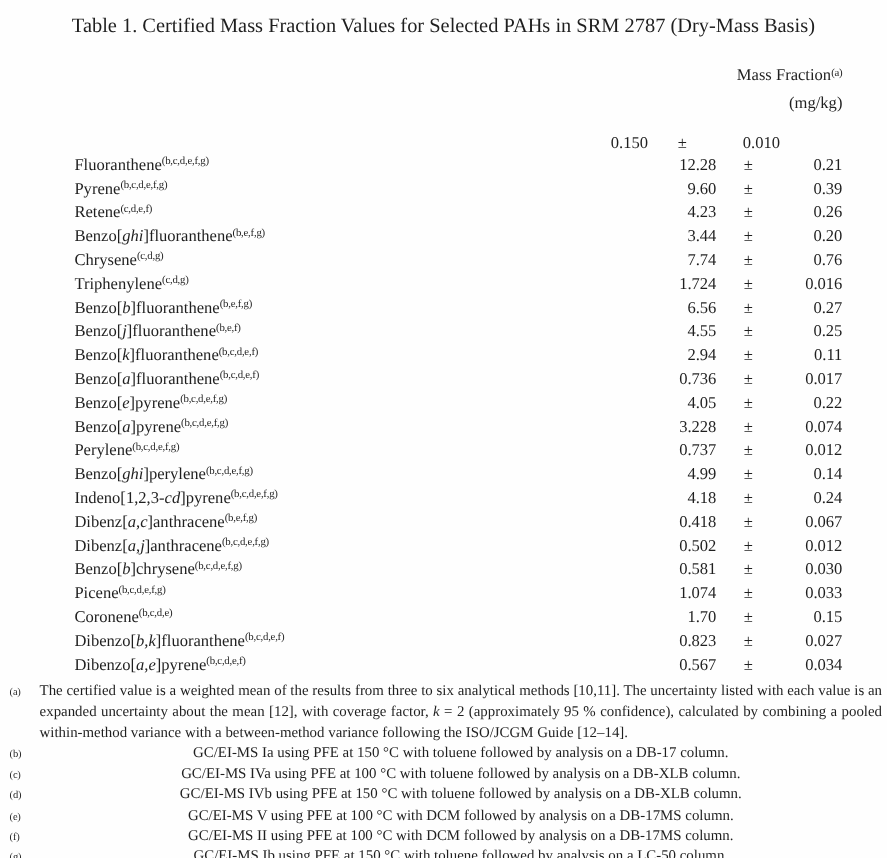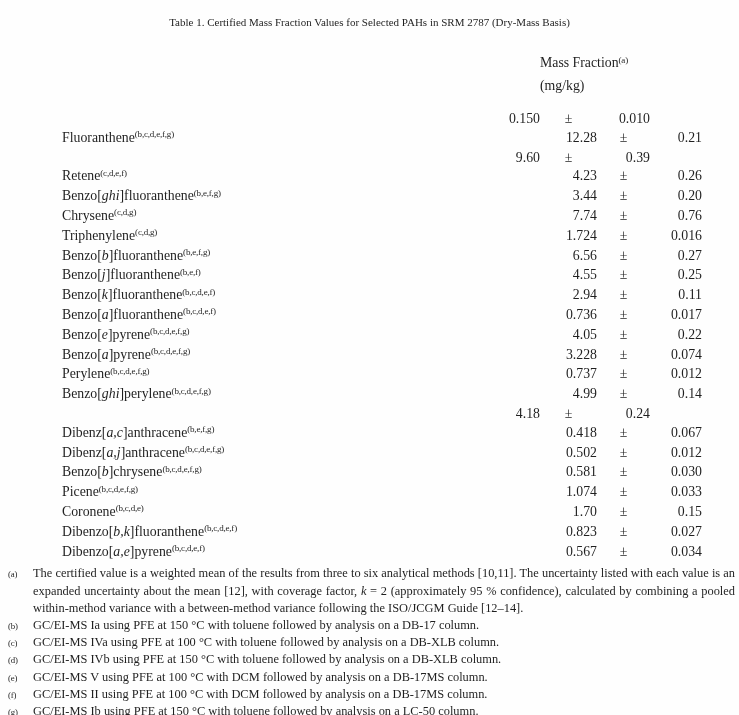"Table 1. Certified Mass Fraction" .title { font-size: 11px -> 17px }
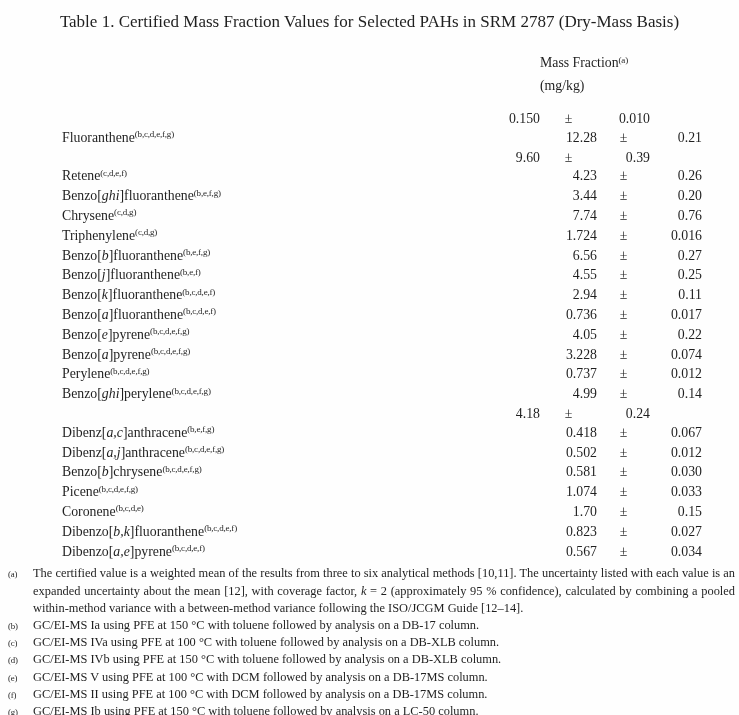"Mass Fraction(a)" .tbl-header .hdr-cell { text-align: left -> right }
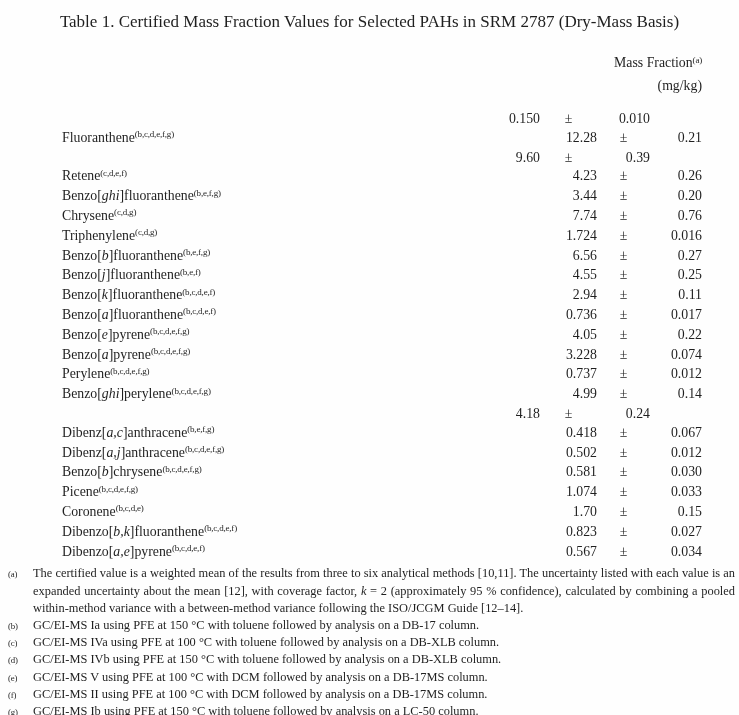"Pyrene(b,c,d,e,f,g)" div.cell { html: none -> <div><span>Pyrene</span><span></span><span></span><sup>(b,c,d,e,f,g)</sup></div> }
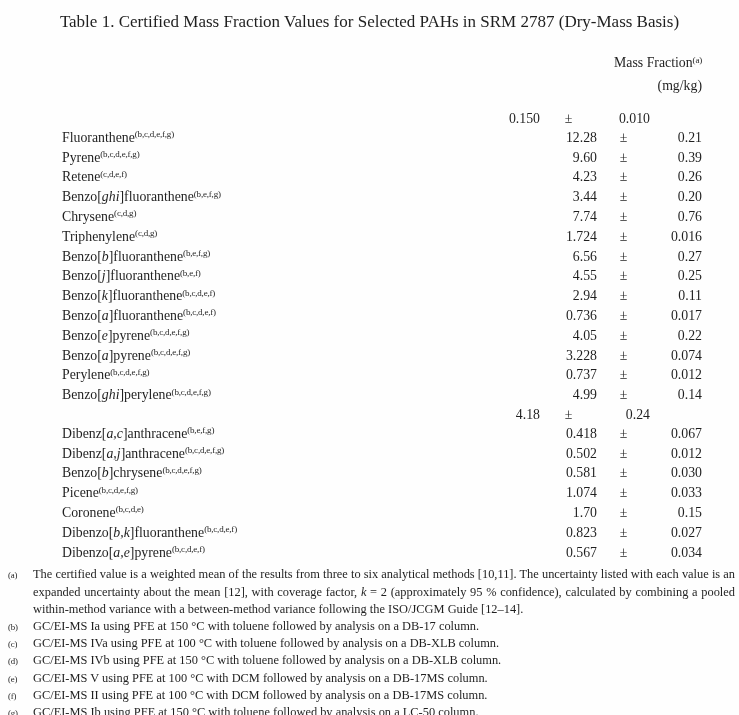"Indeno[1,2,3-cd]pyrene(b,c,d,e,f,g)" div.cell { html: none -> <div><span>Indeno[1,2,3-</span><span>cd</span><span>]pyrene</span><sup>(b,c,d,e,f,g)</sup></div> }
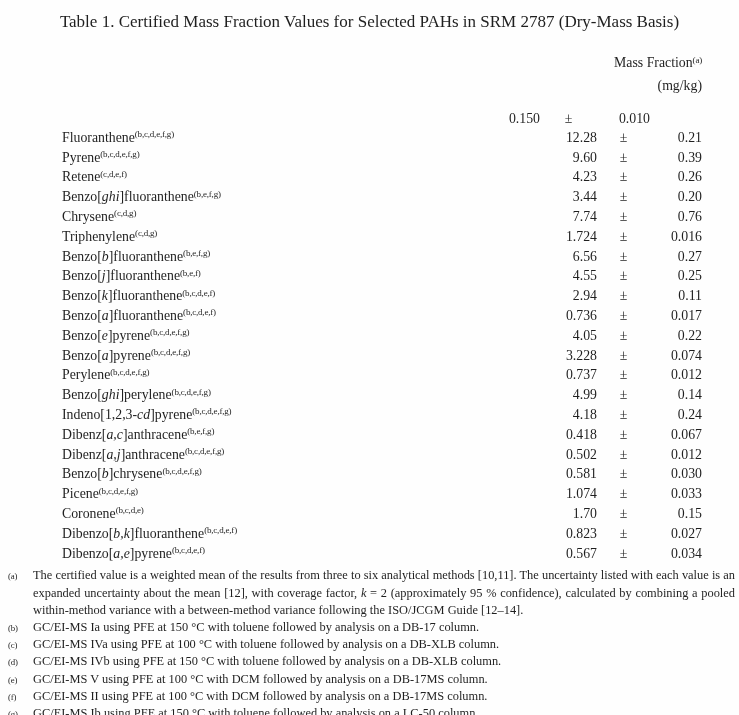"GC/EI-MS Ia using PFE at" .fn-text { text-align: none -> center }
